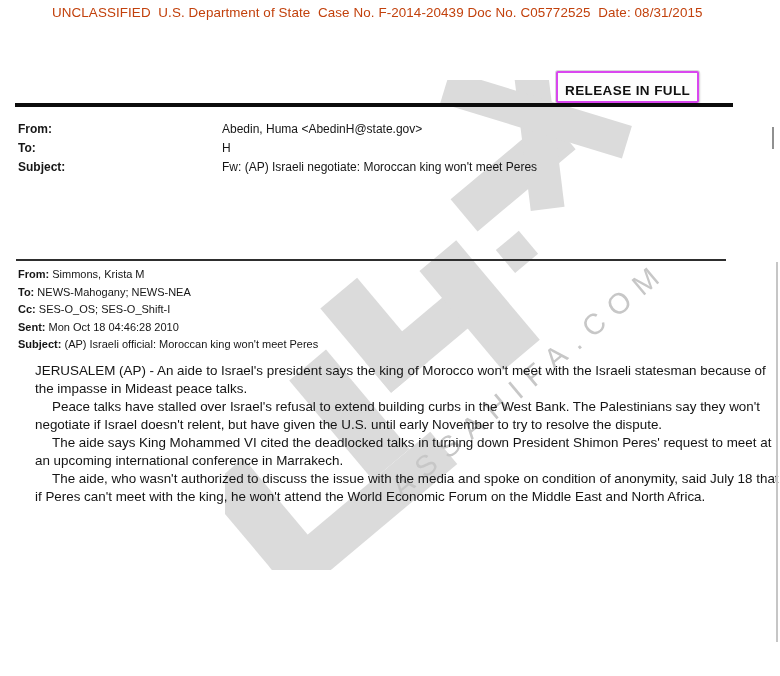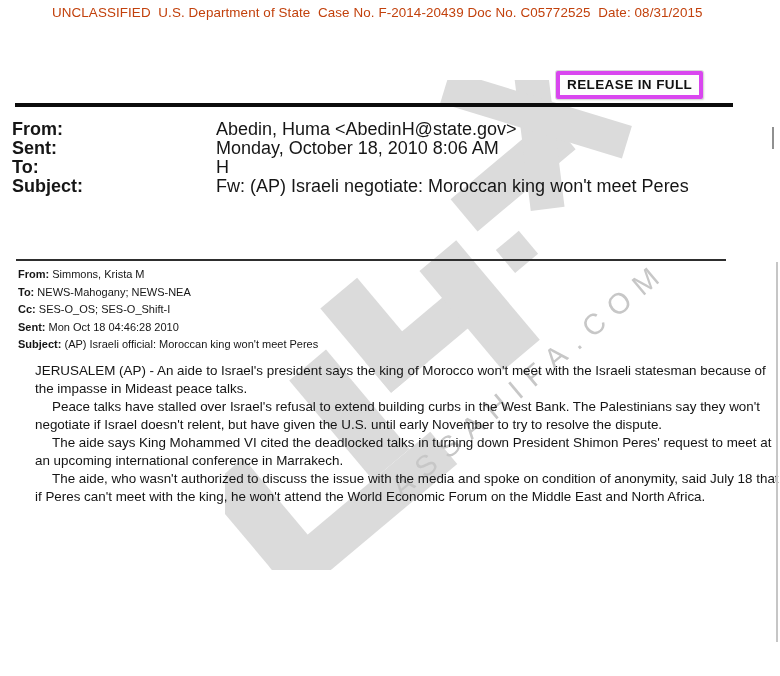"RELEASE IN FULL" .release-stamp { border: 4px solid #d946ef -> 2px solid #d946ef; padding: 2px 7px 3px 7px -> 10px 7px 3px 7px }
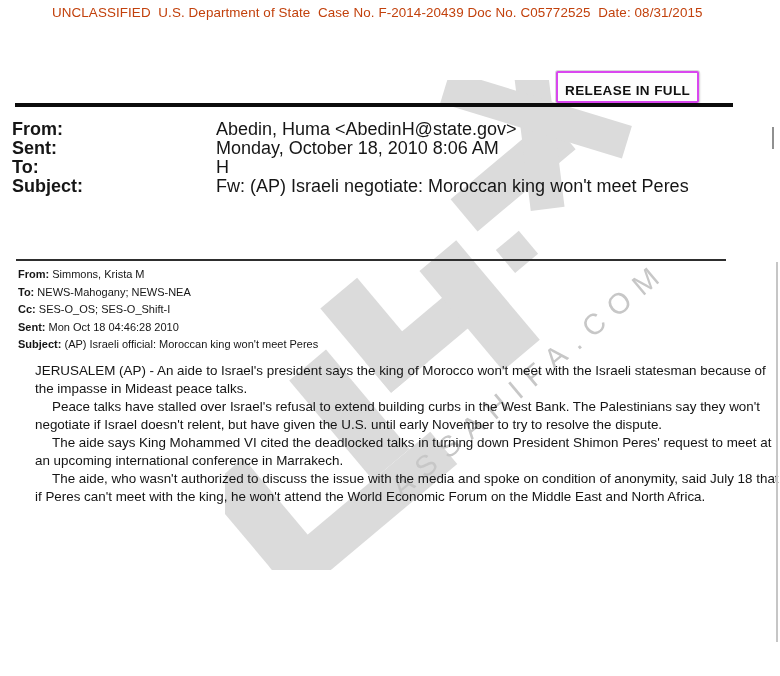"From: Abedin, Huma <AbedinH@state.gov>" .header1 { font-size: 18px -> 12px; left: 12px -> 18px }
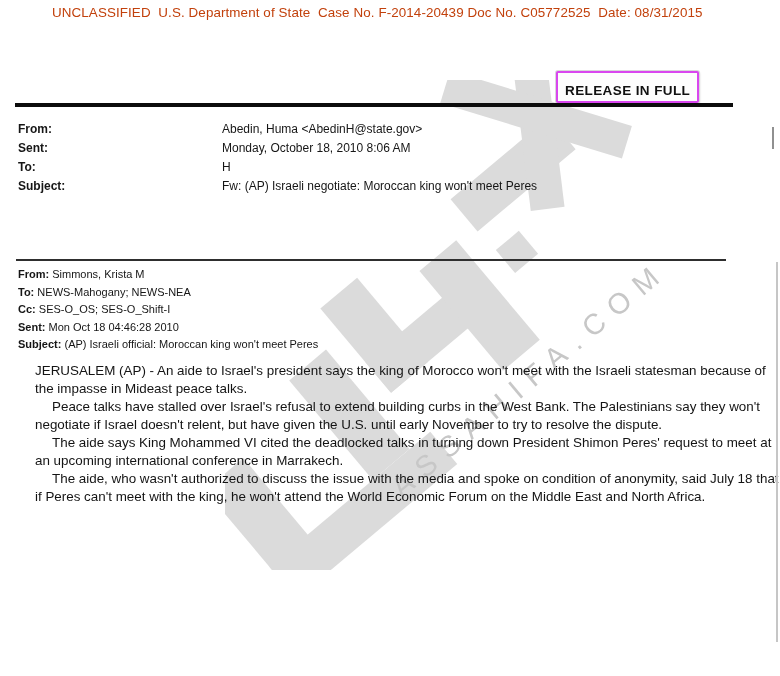"Sent: Monday, October 18, 2010" div.hrow { html: <div> <span>Sent:</span><span>Monday, October 18, 2010 8:06 AM</span> </div> -> none }
